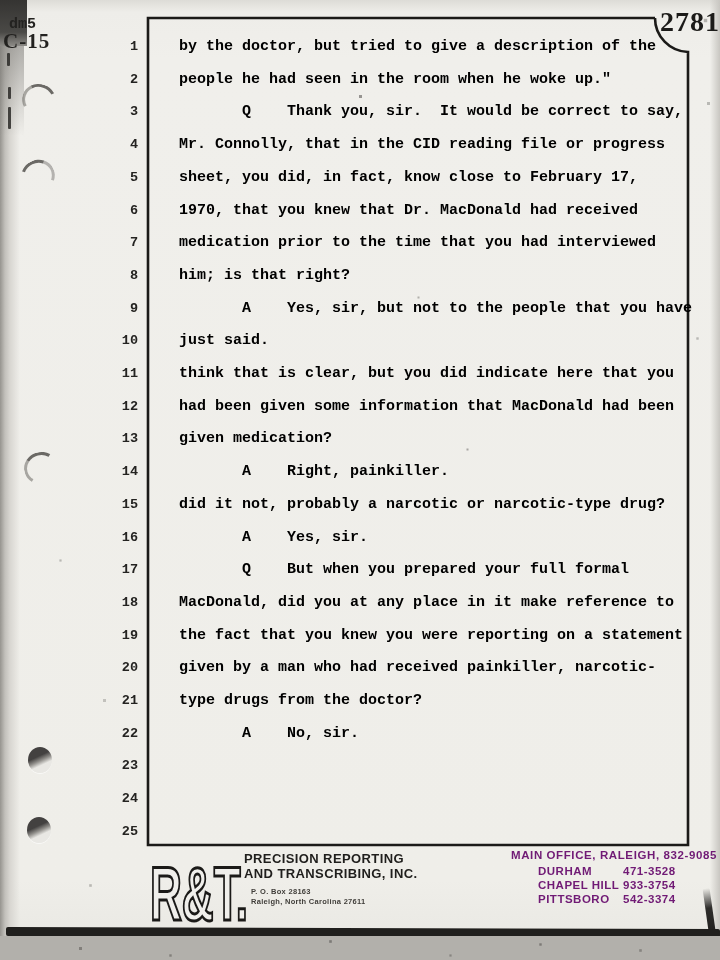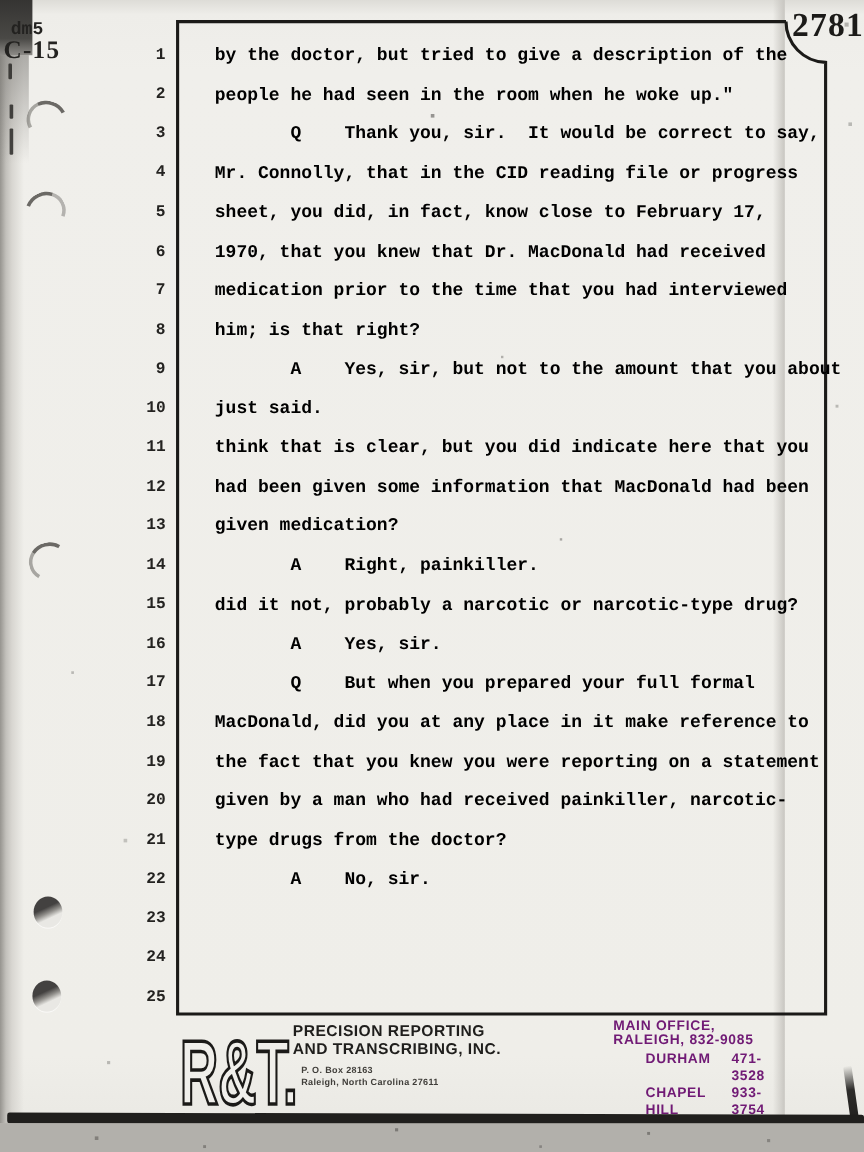"dm5" .page { width: 654px -> 720px }
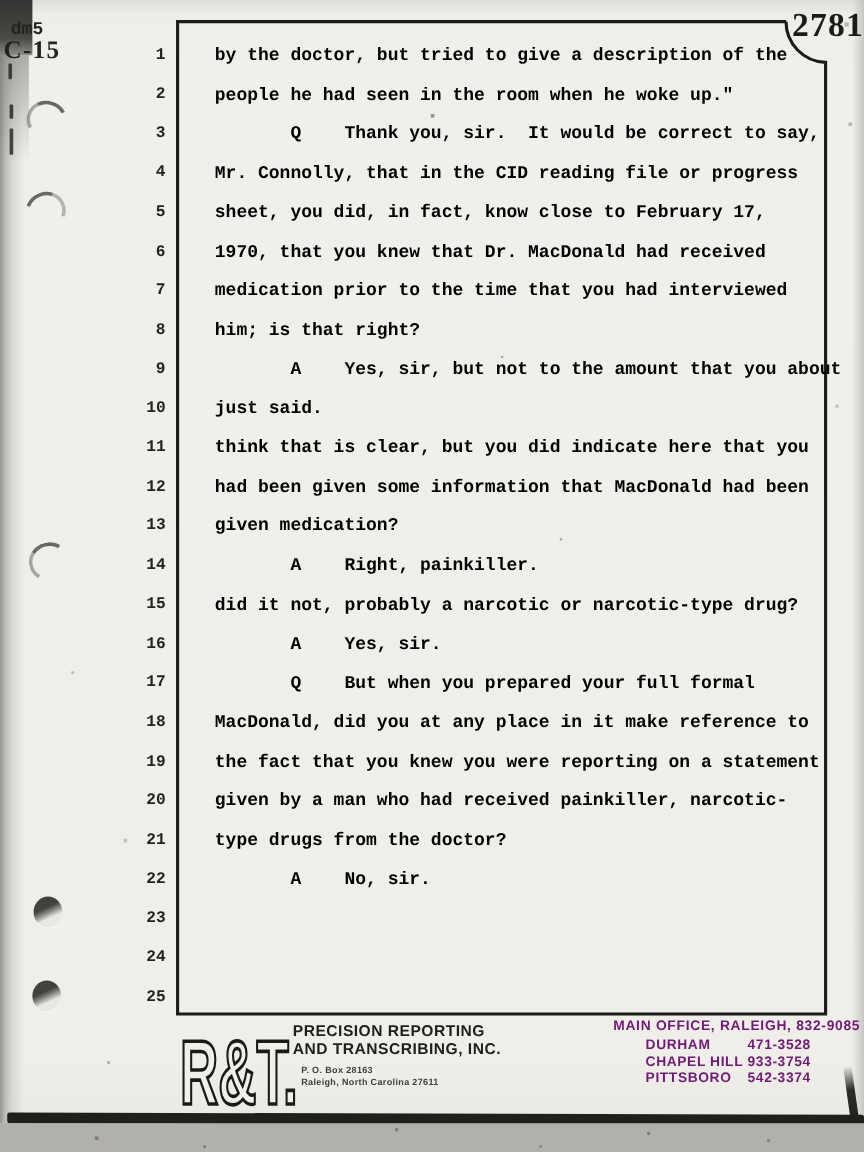"A Yes, sir, but not" div.tl { text: amount that you about -> people that you have }
